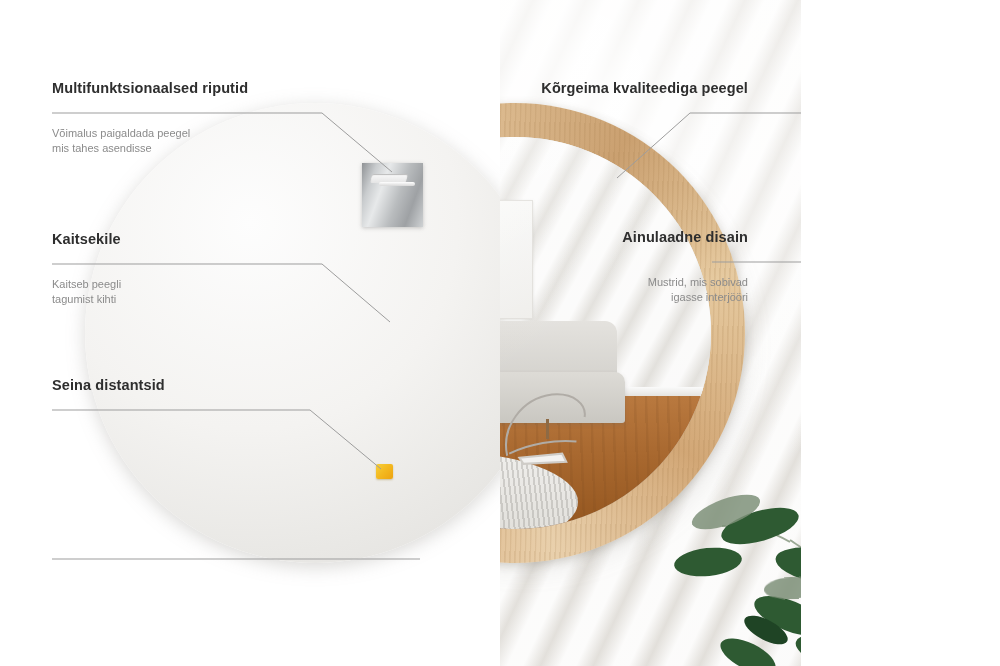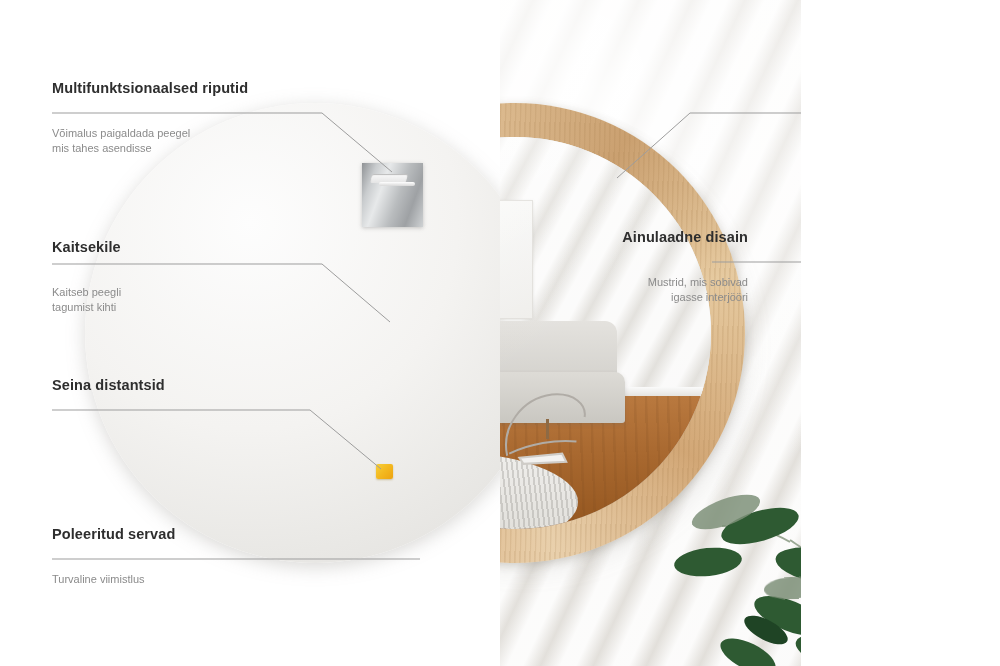"Kõrgeima kvaliteediga peegel" h3 { html: none -> <h3>Kõrgeima kvaliteediga peegel</h3> }
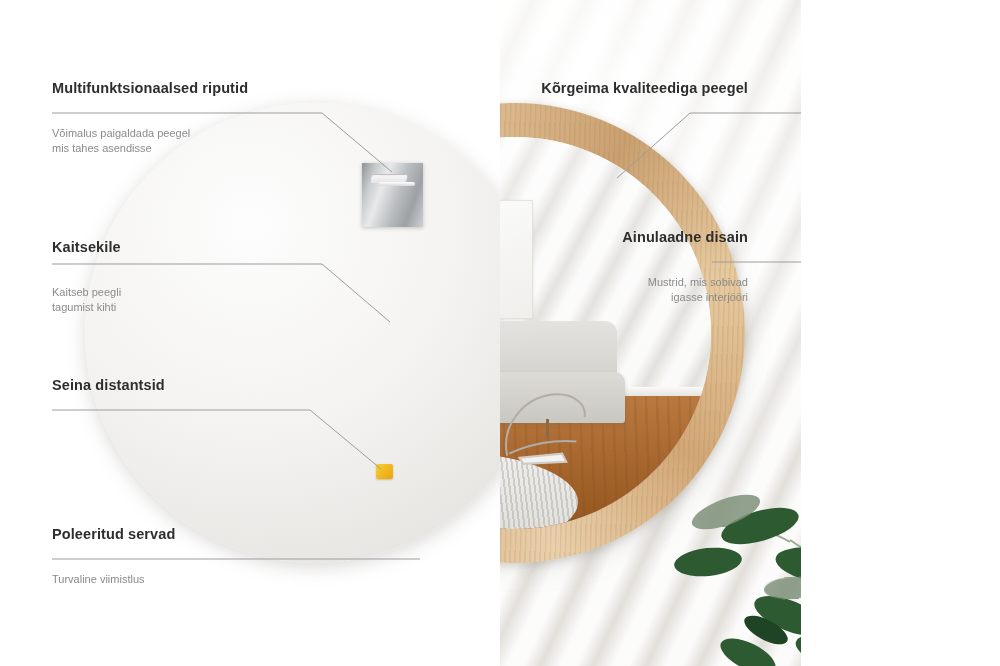"Kaitsekile" .c2 { margin-top: 8px -> none }
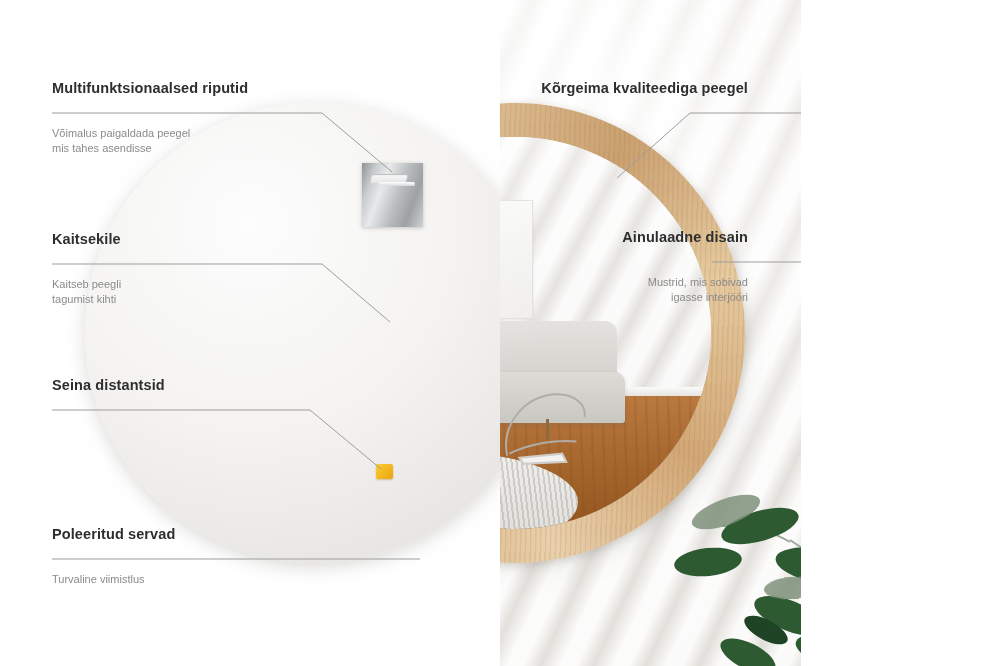"Poleeritud servad" div.callout { html: <div> <h3>Poleeritud servad</h3> <div></div> <p>Turvaline viimistlus</p> </div> -> none }
